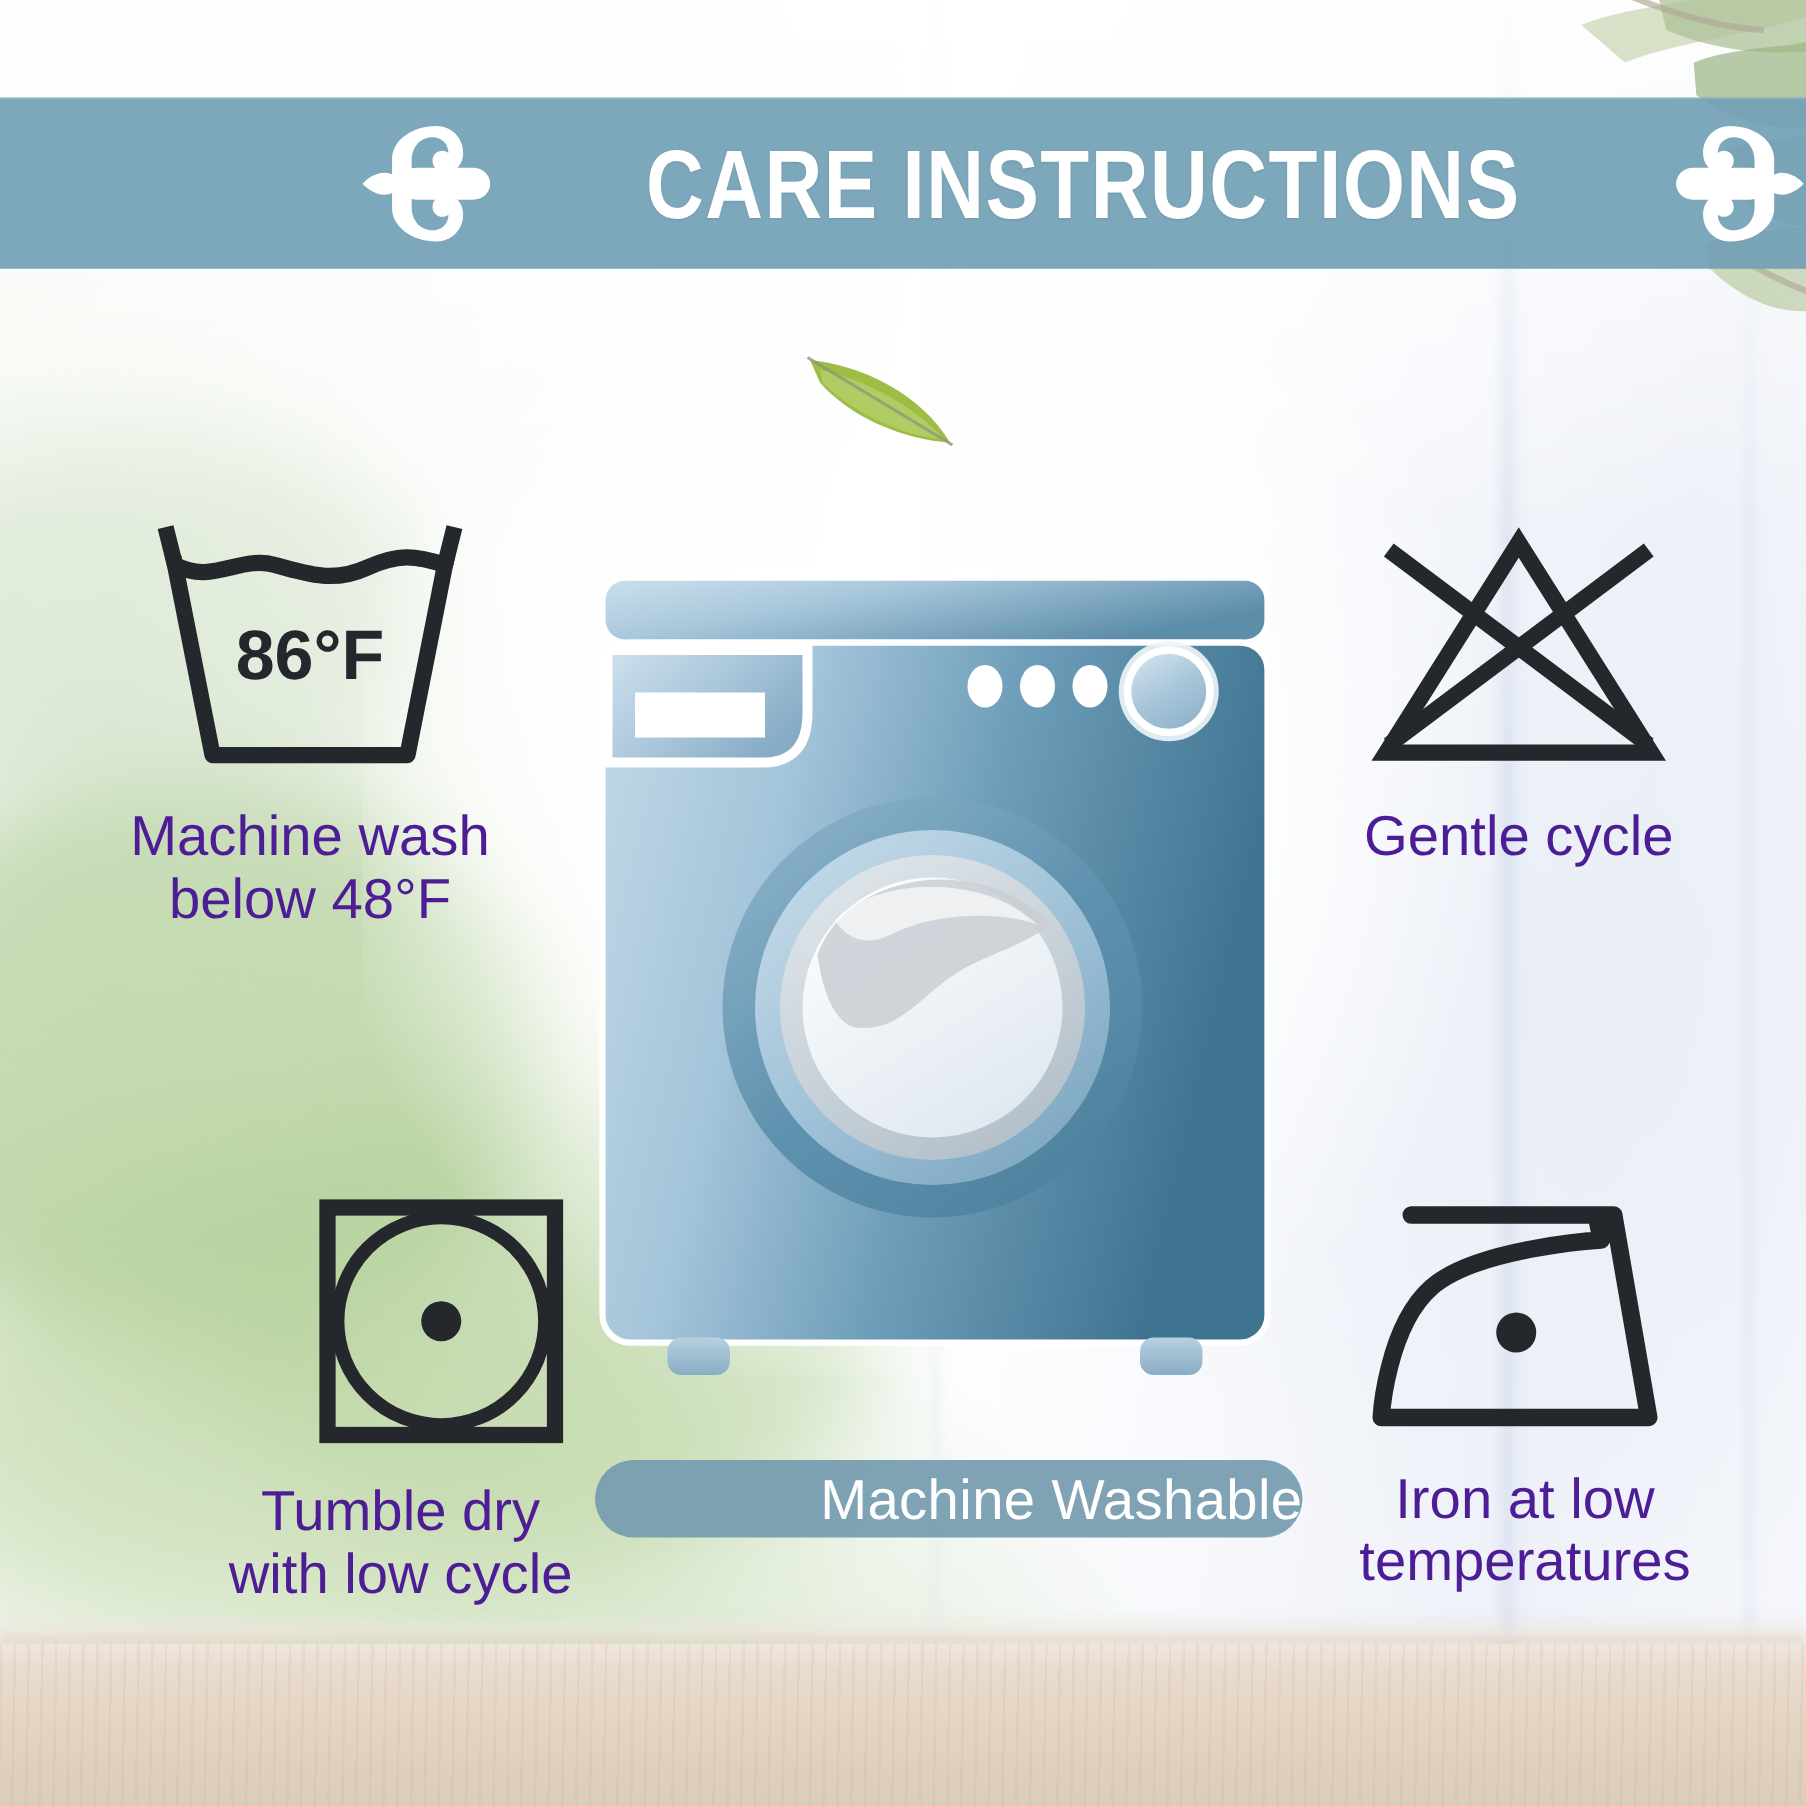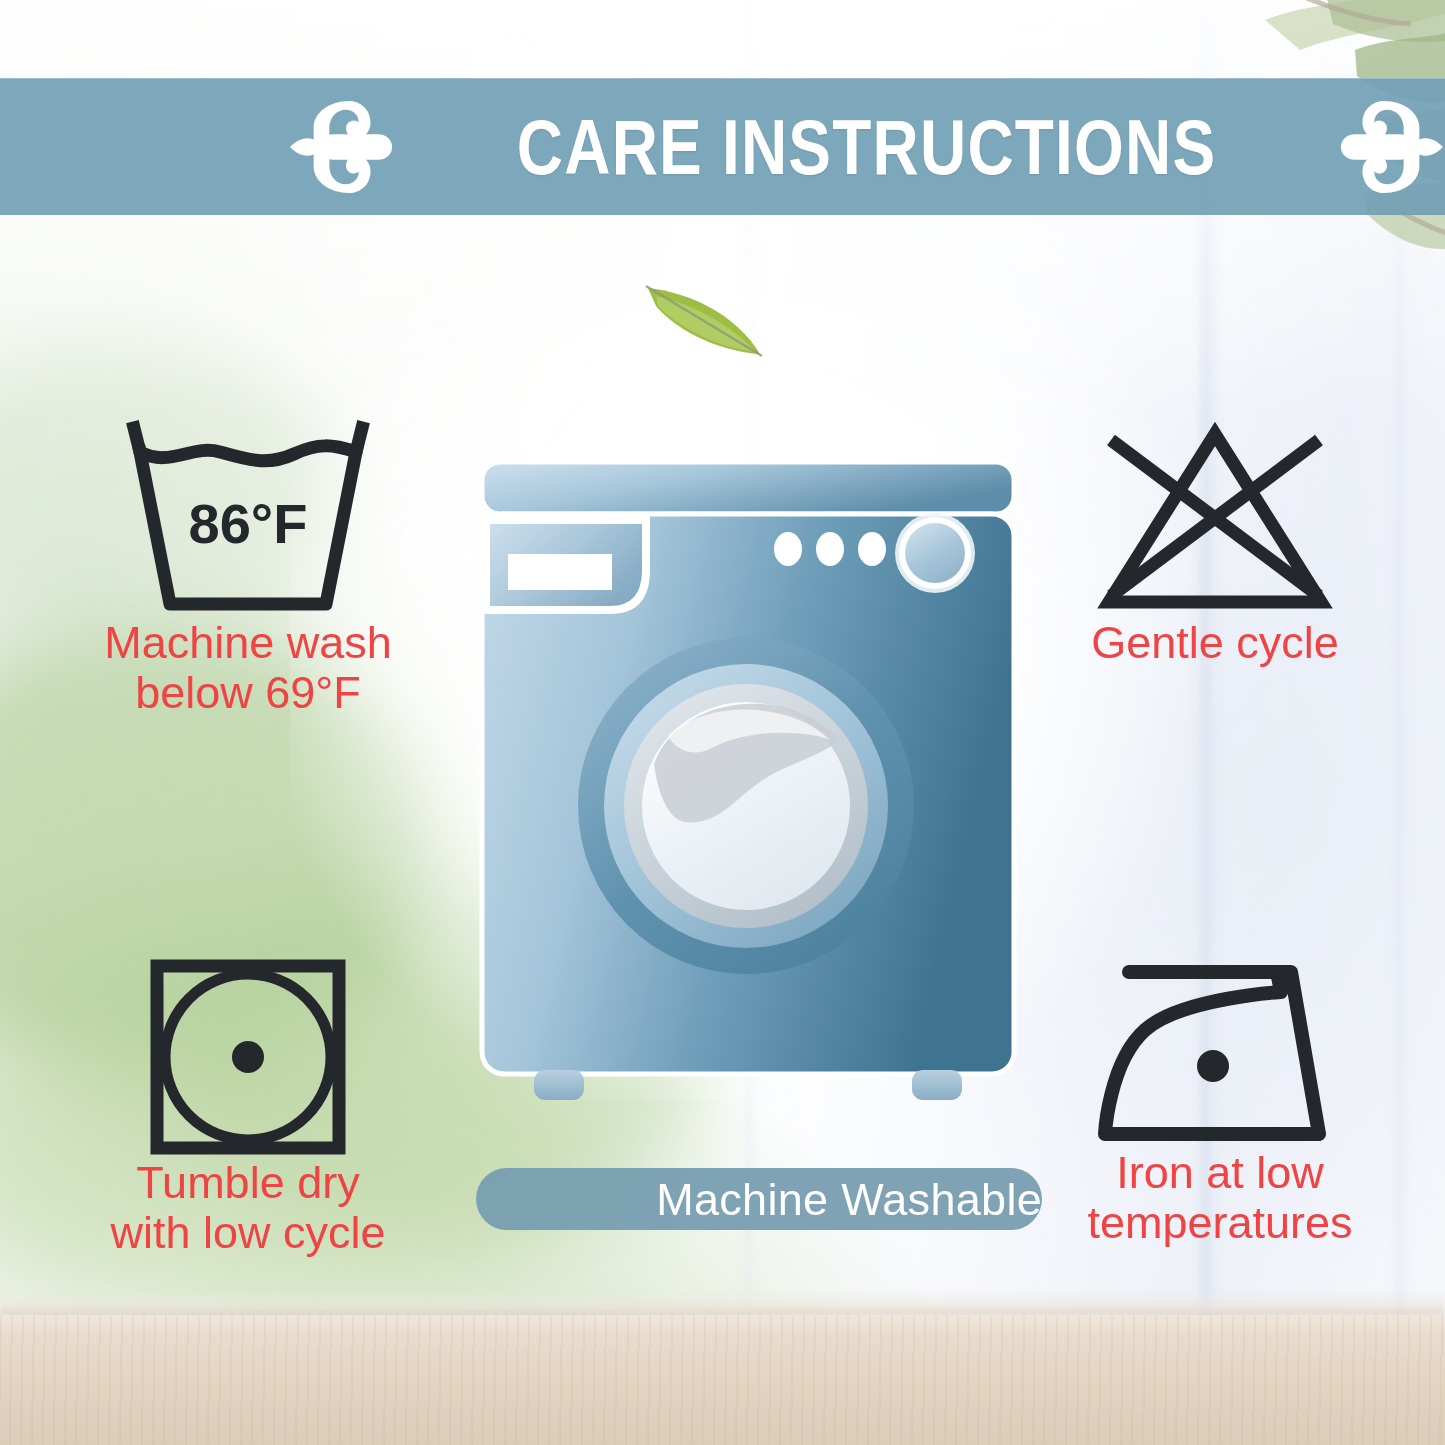"Machine wash" .cell .caption { color: #ef4444 -> #4c1d95; margin-top: 0 -> 26px }
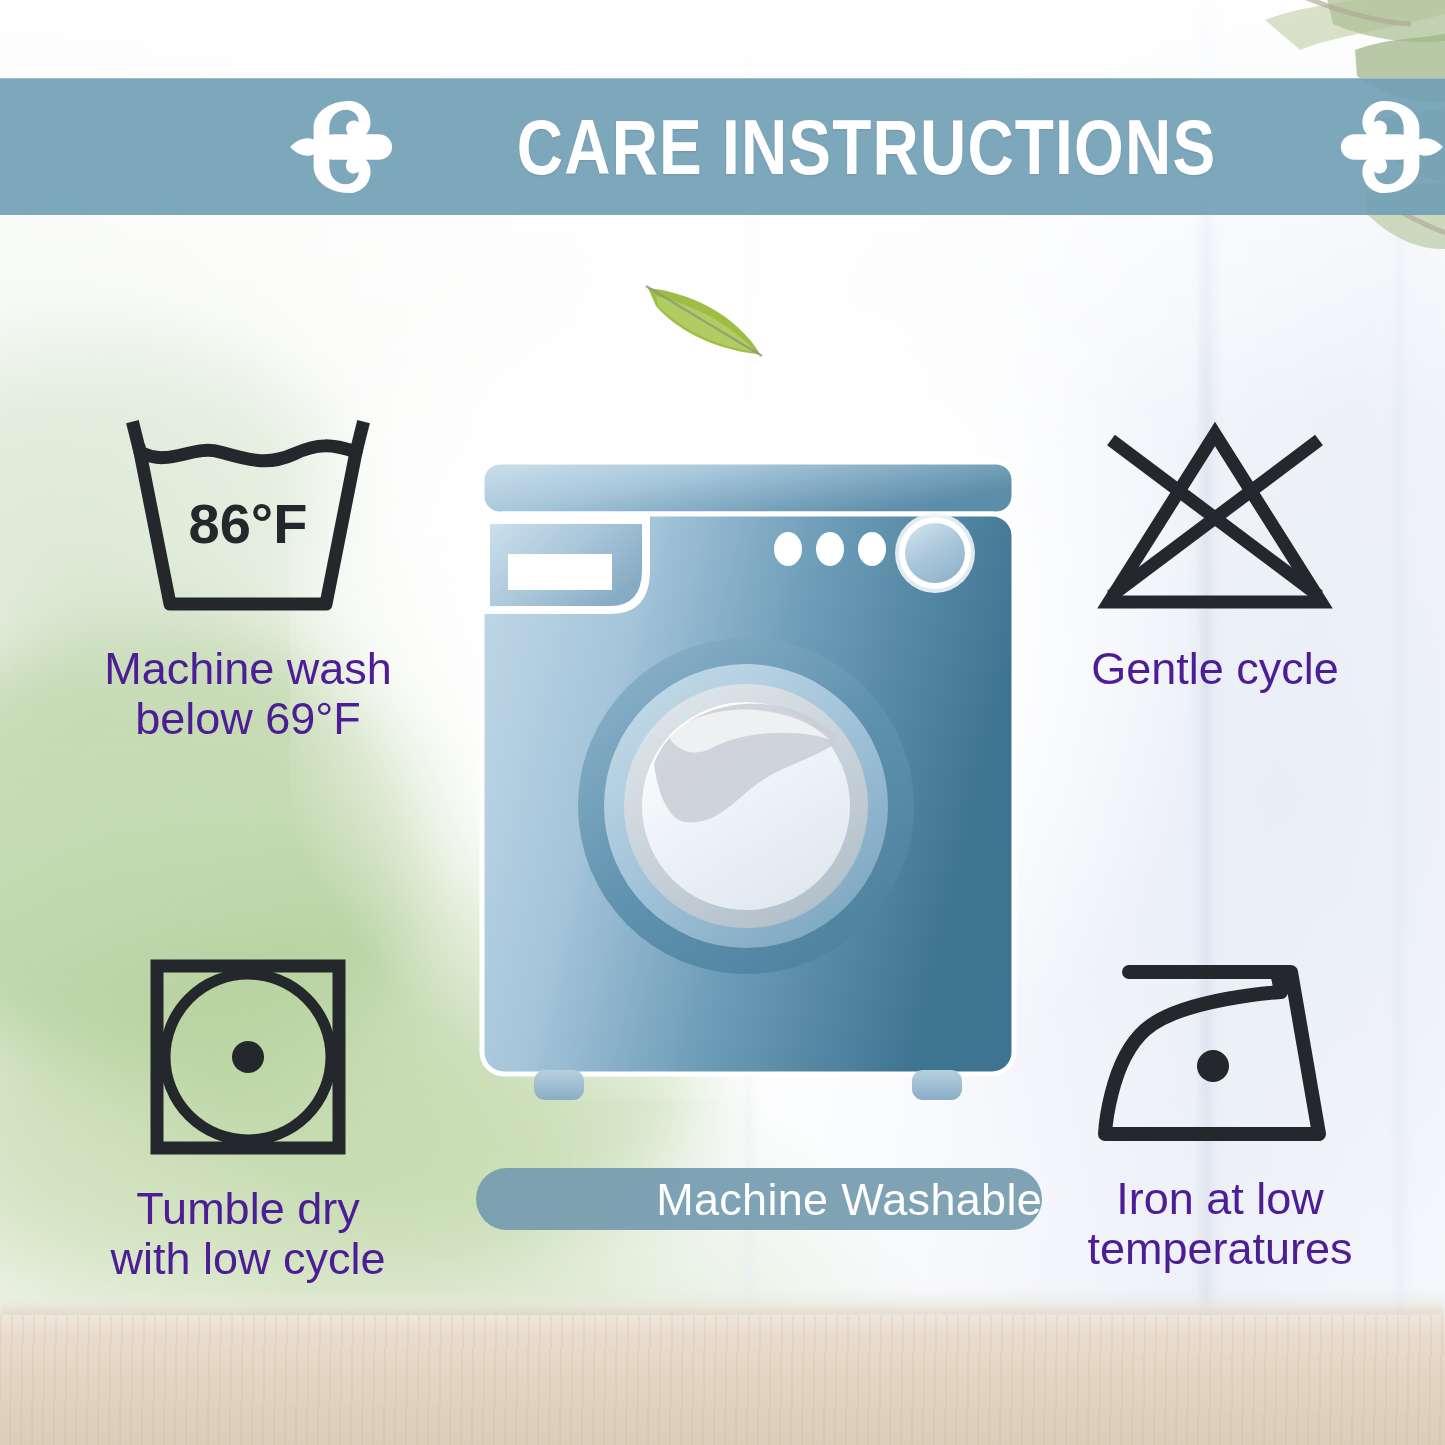"below 69°F" span.l2 { text: 69 -> 48 }
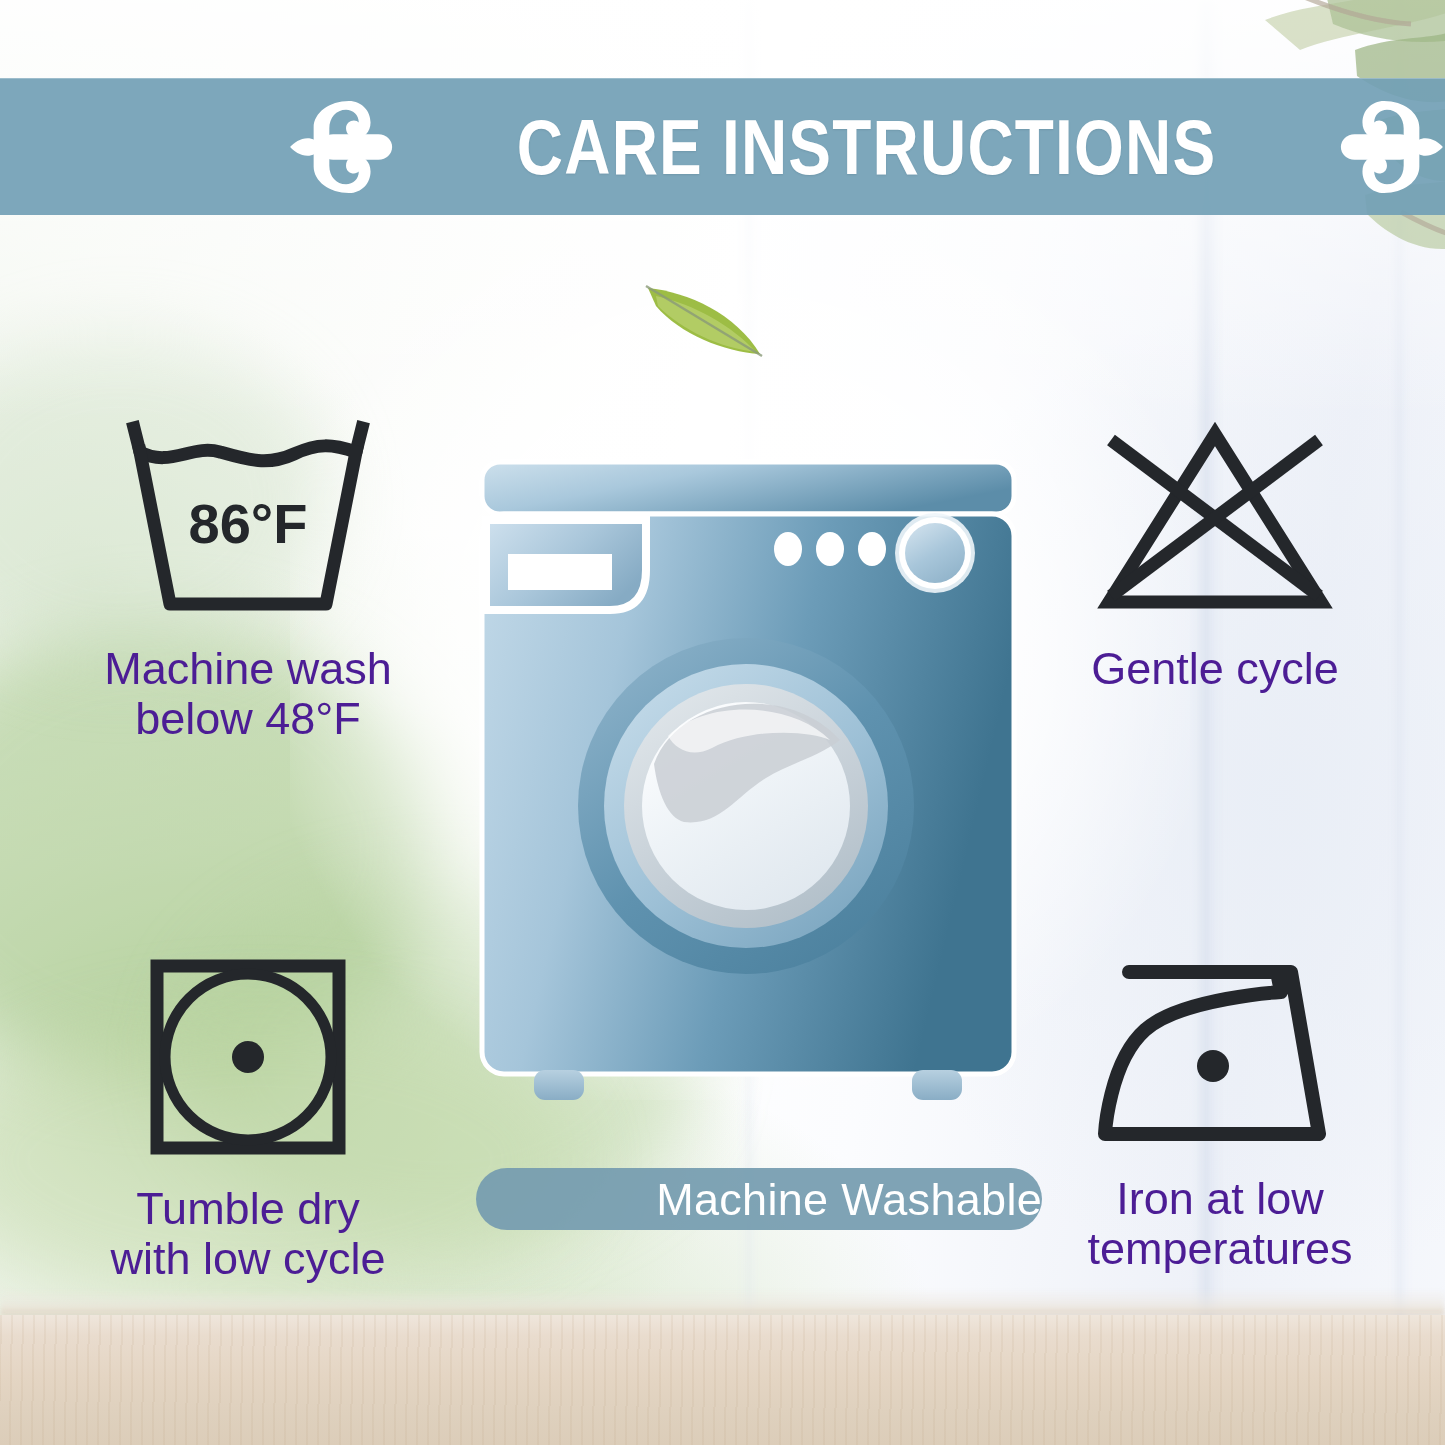"Tumble dry" #cell-dry { align-items: none -> flex-end }
